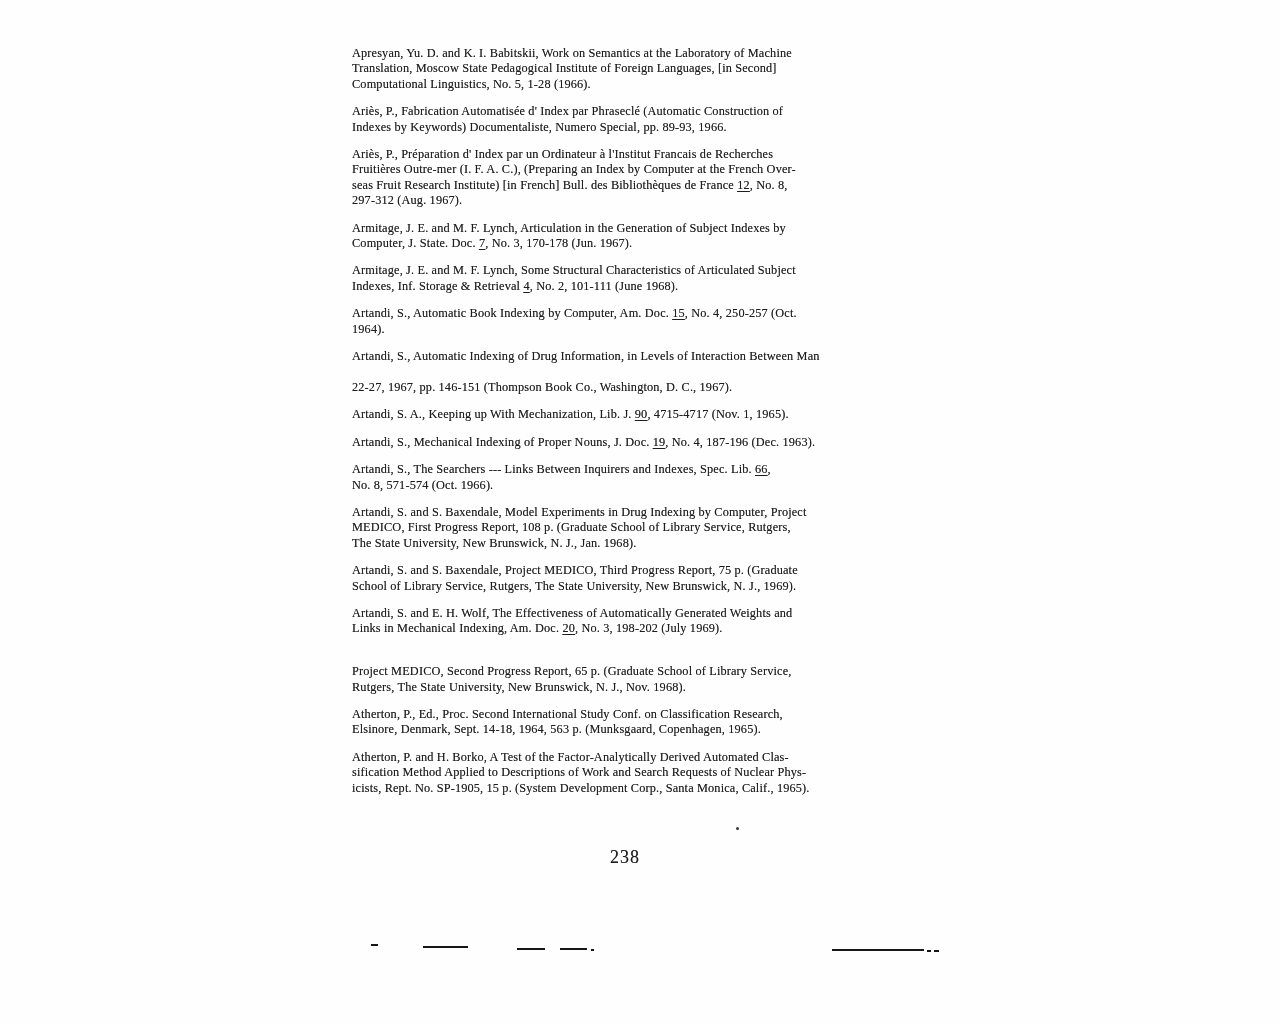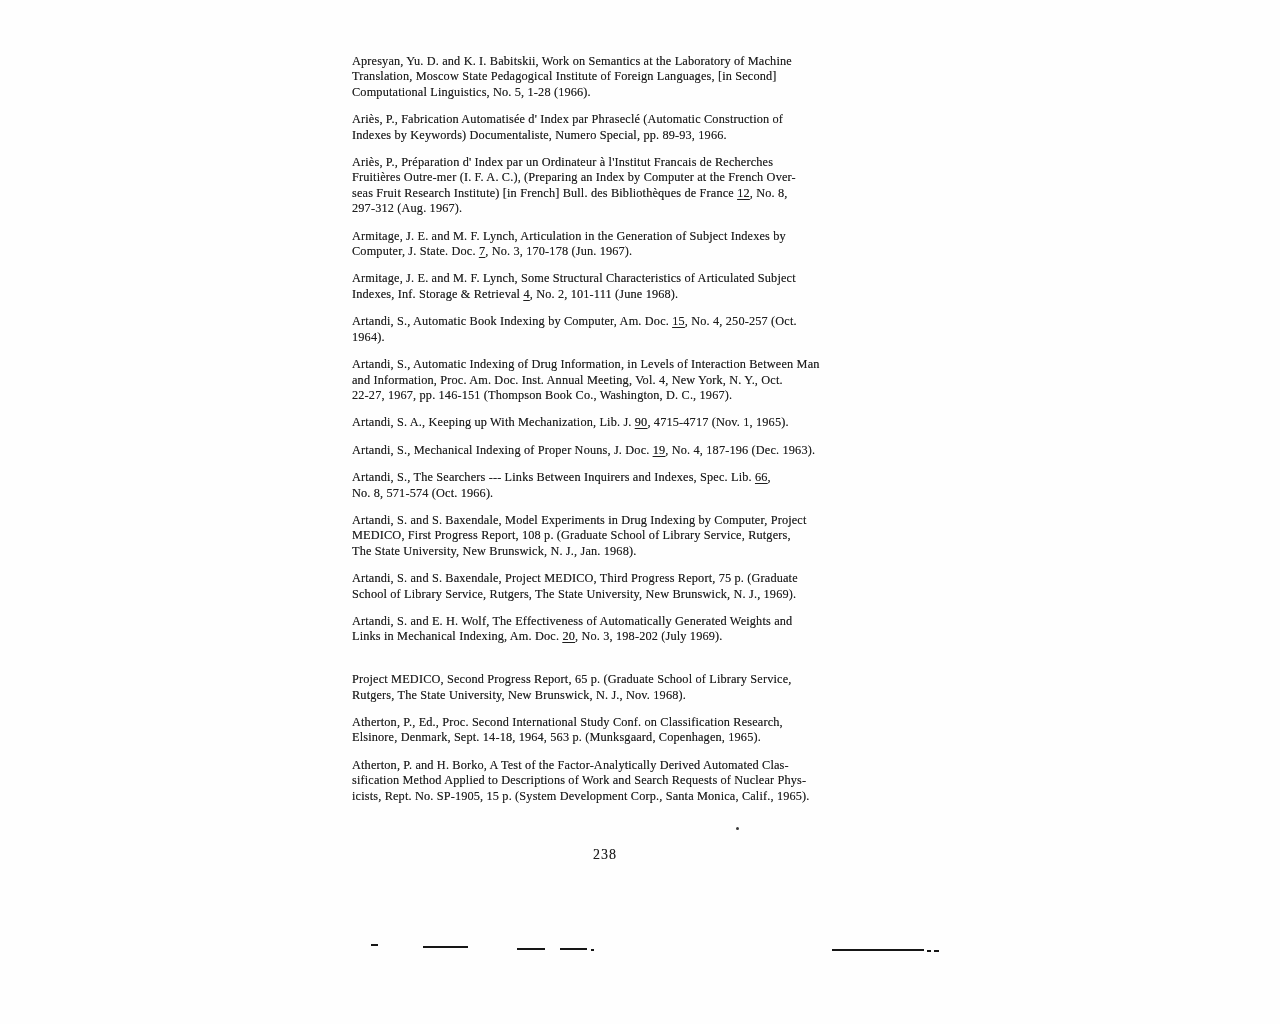"Apresyan, Yu. D. and K." .ref { margin: 8px 0 12px 0 -> 0 0 12px 0 }
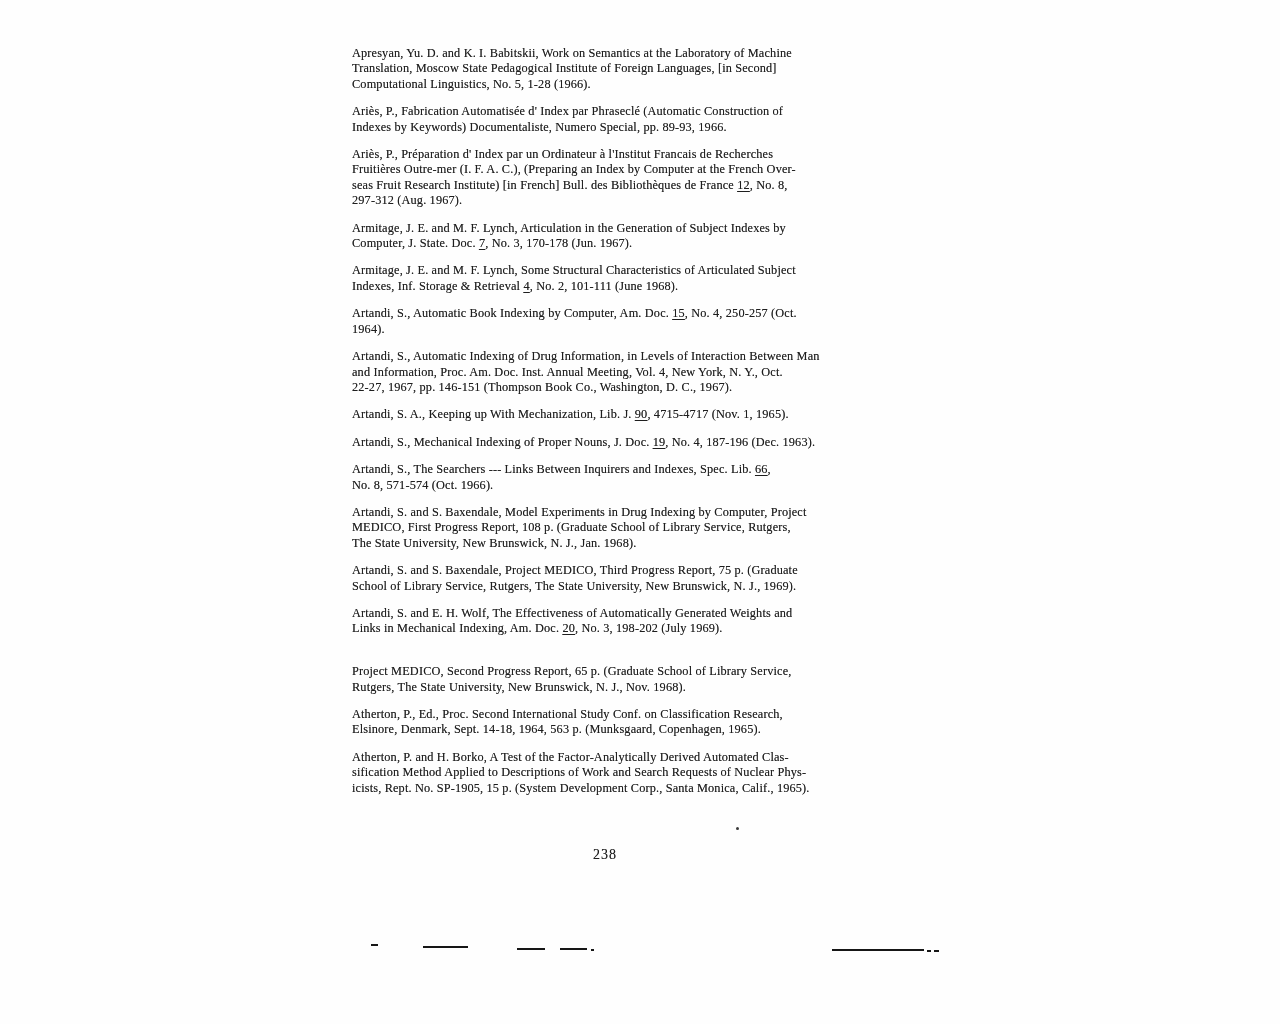"and Information, Proc. Am. Doc." span { html: <span>and Information, Proc. Am. Doc. Inst. Annual Meeting, Vol. 4, New York, N. Y., Oct.</span> -> none }
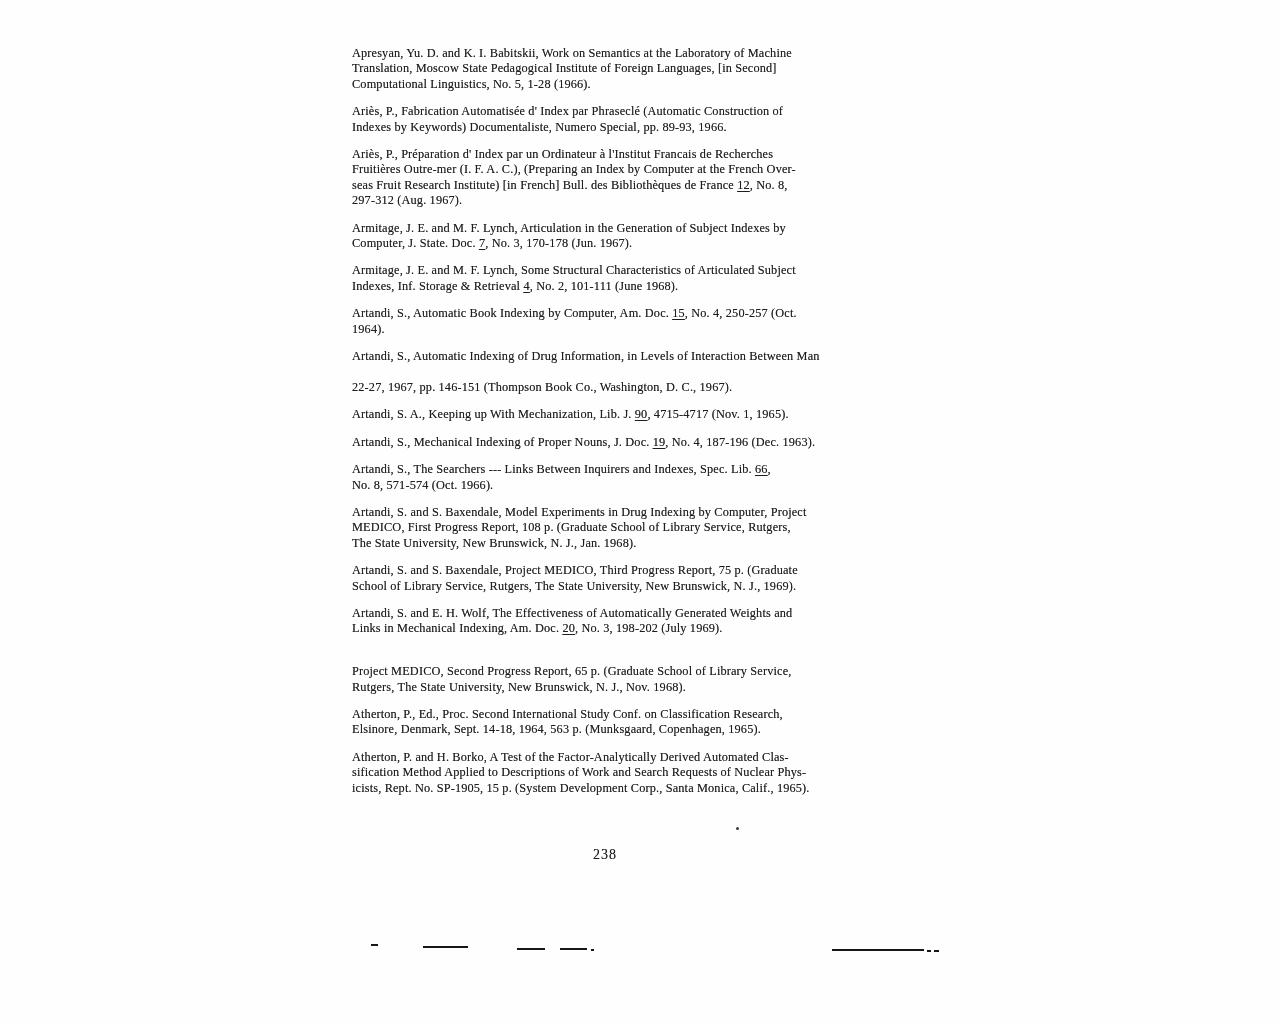"238" .page-number { font-size: 14px -> 18px; left: 593px -> 610px }
